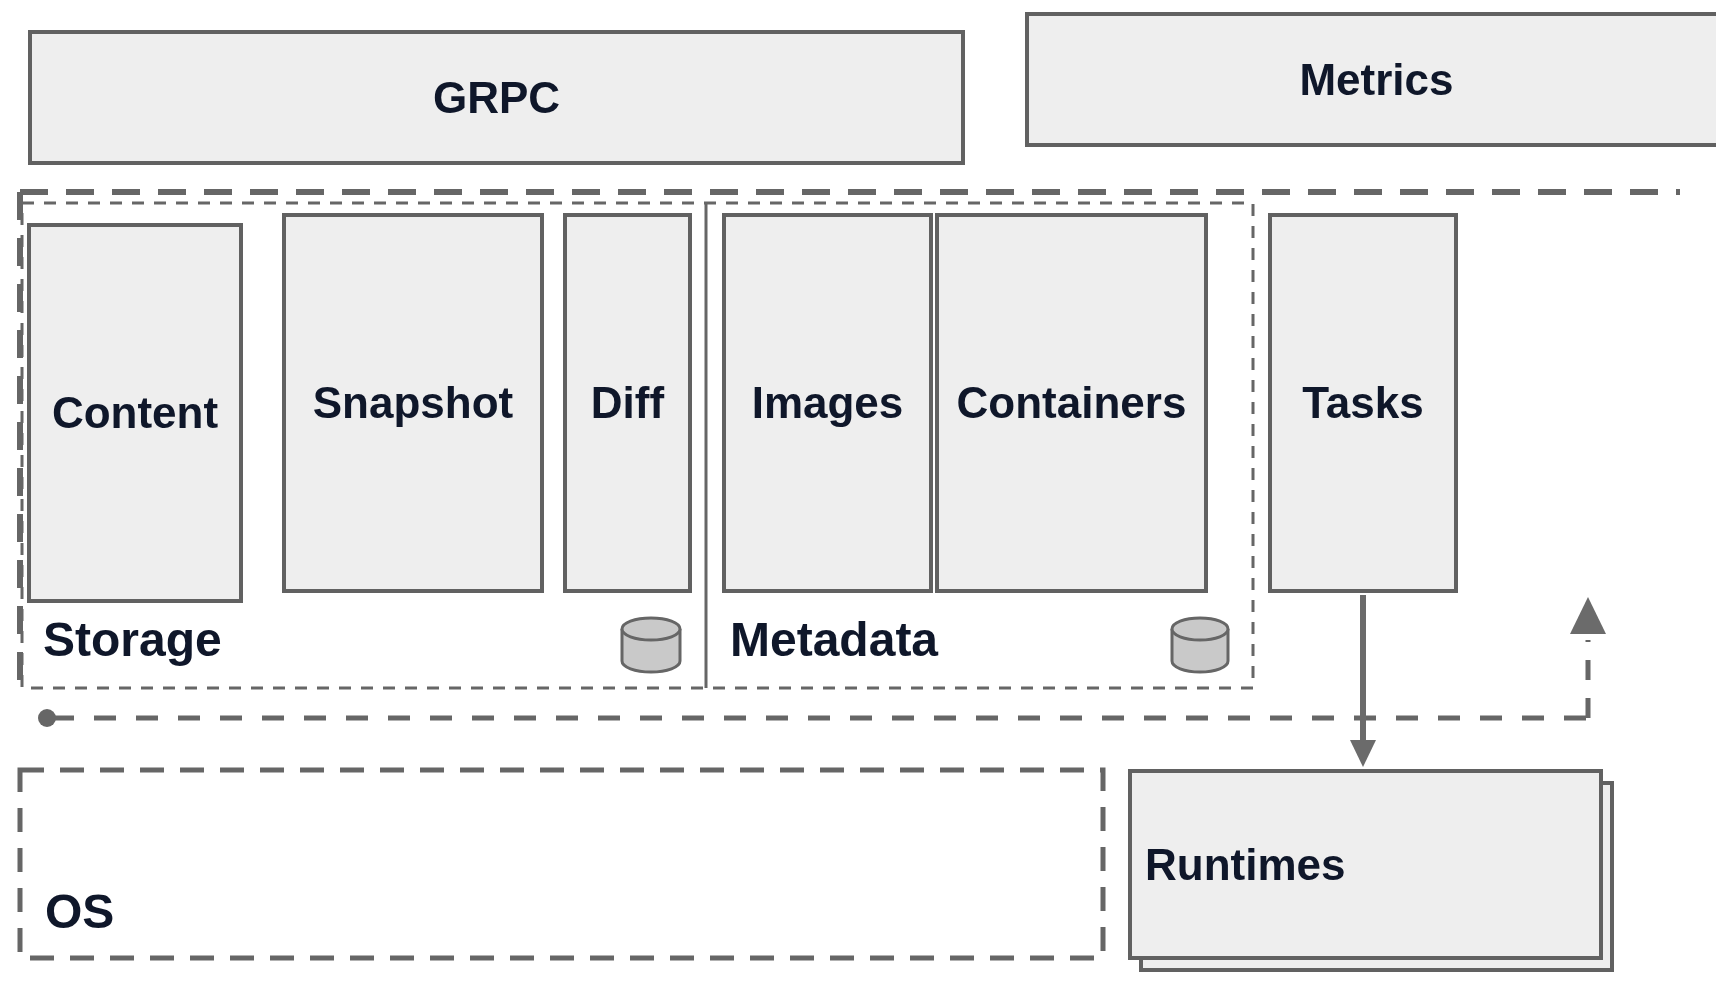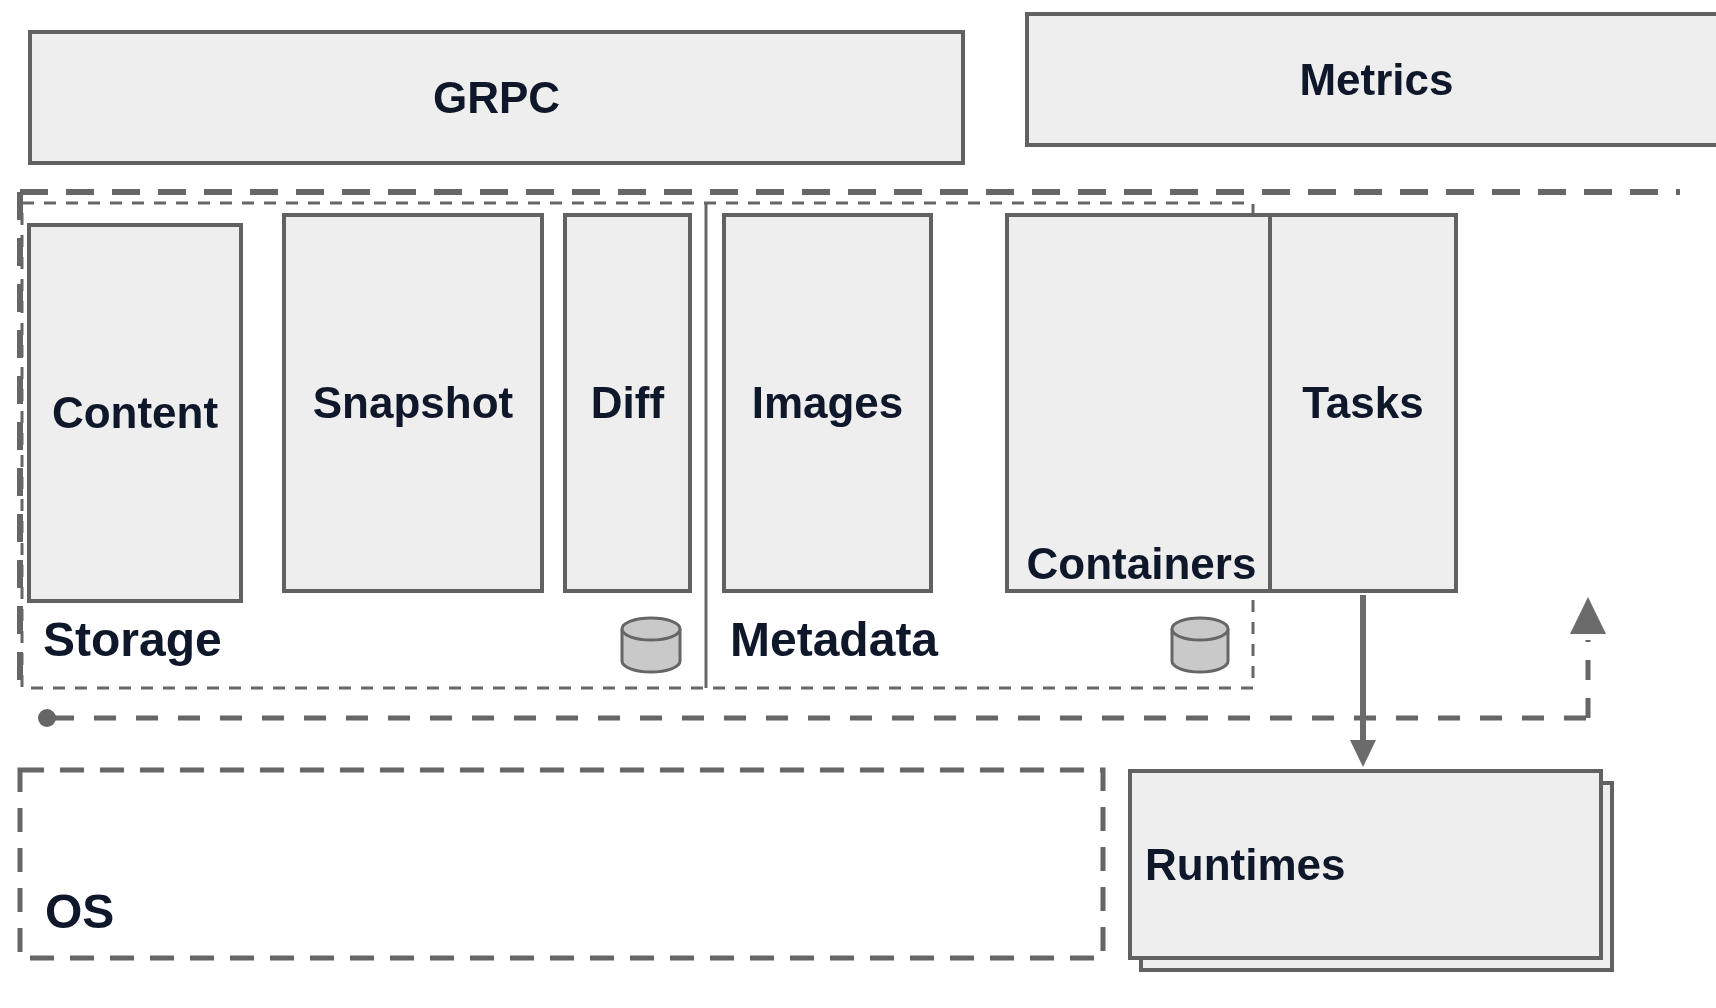"Containers" .containers-box { align-items: flex-end -> none; left: 1005px -> 935px }
